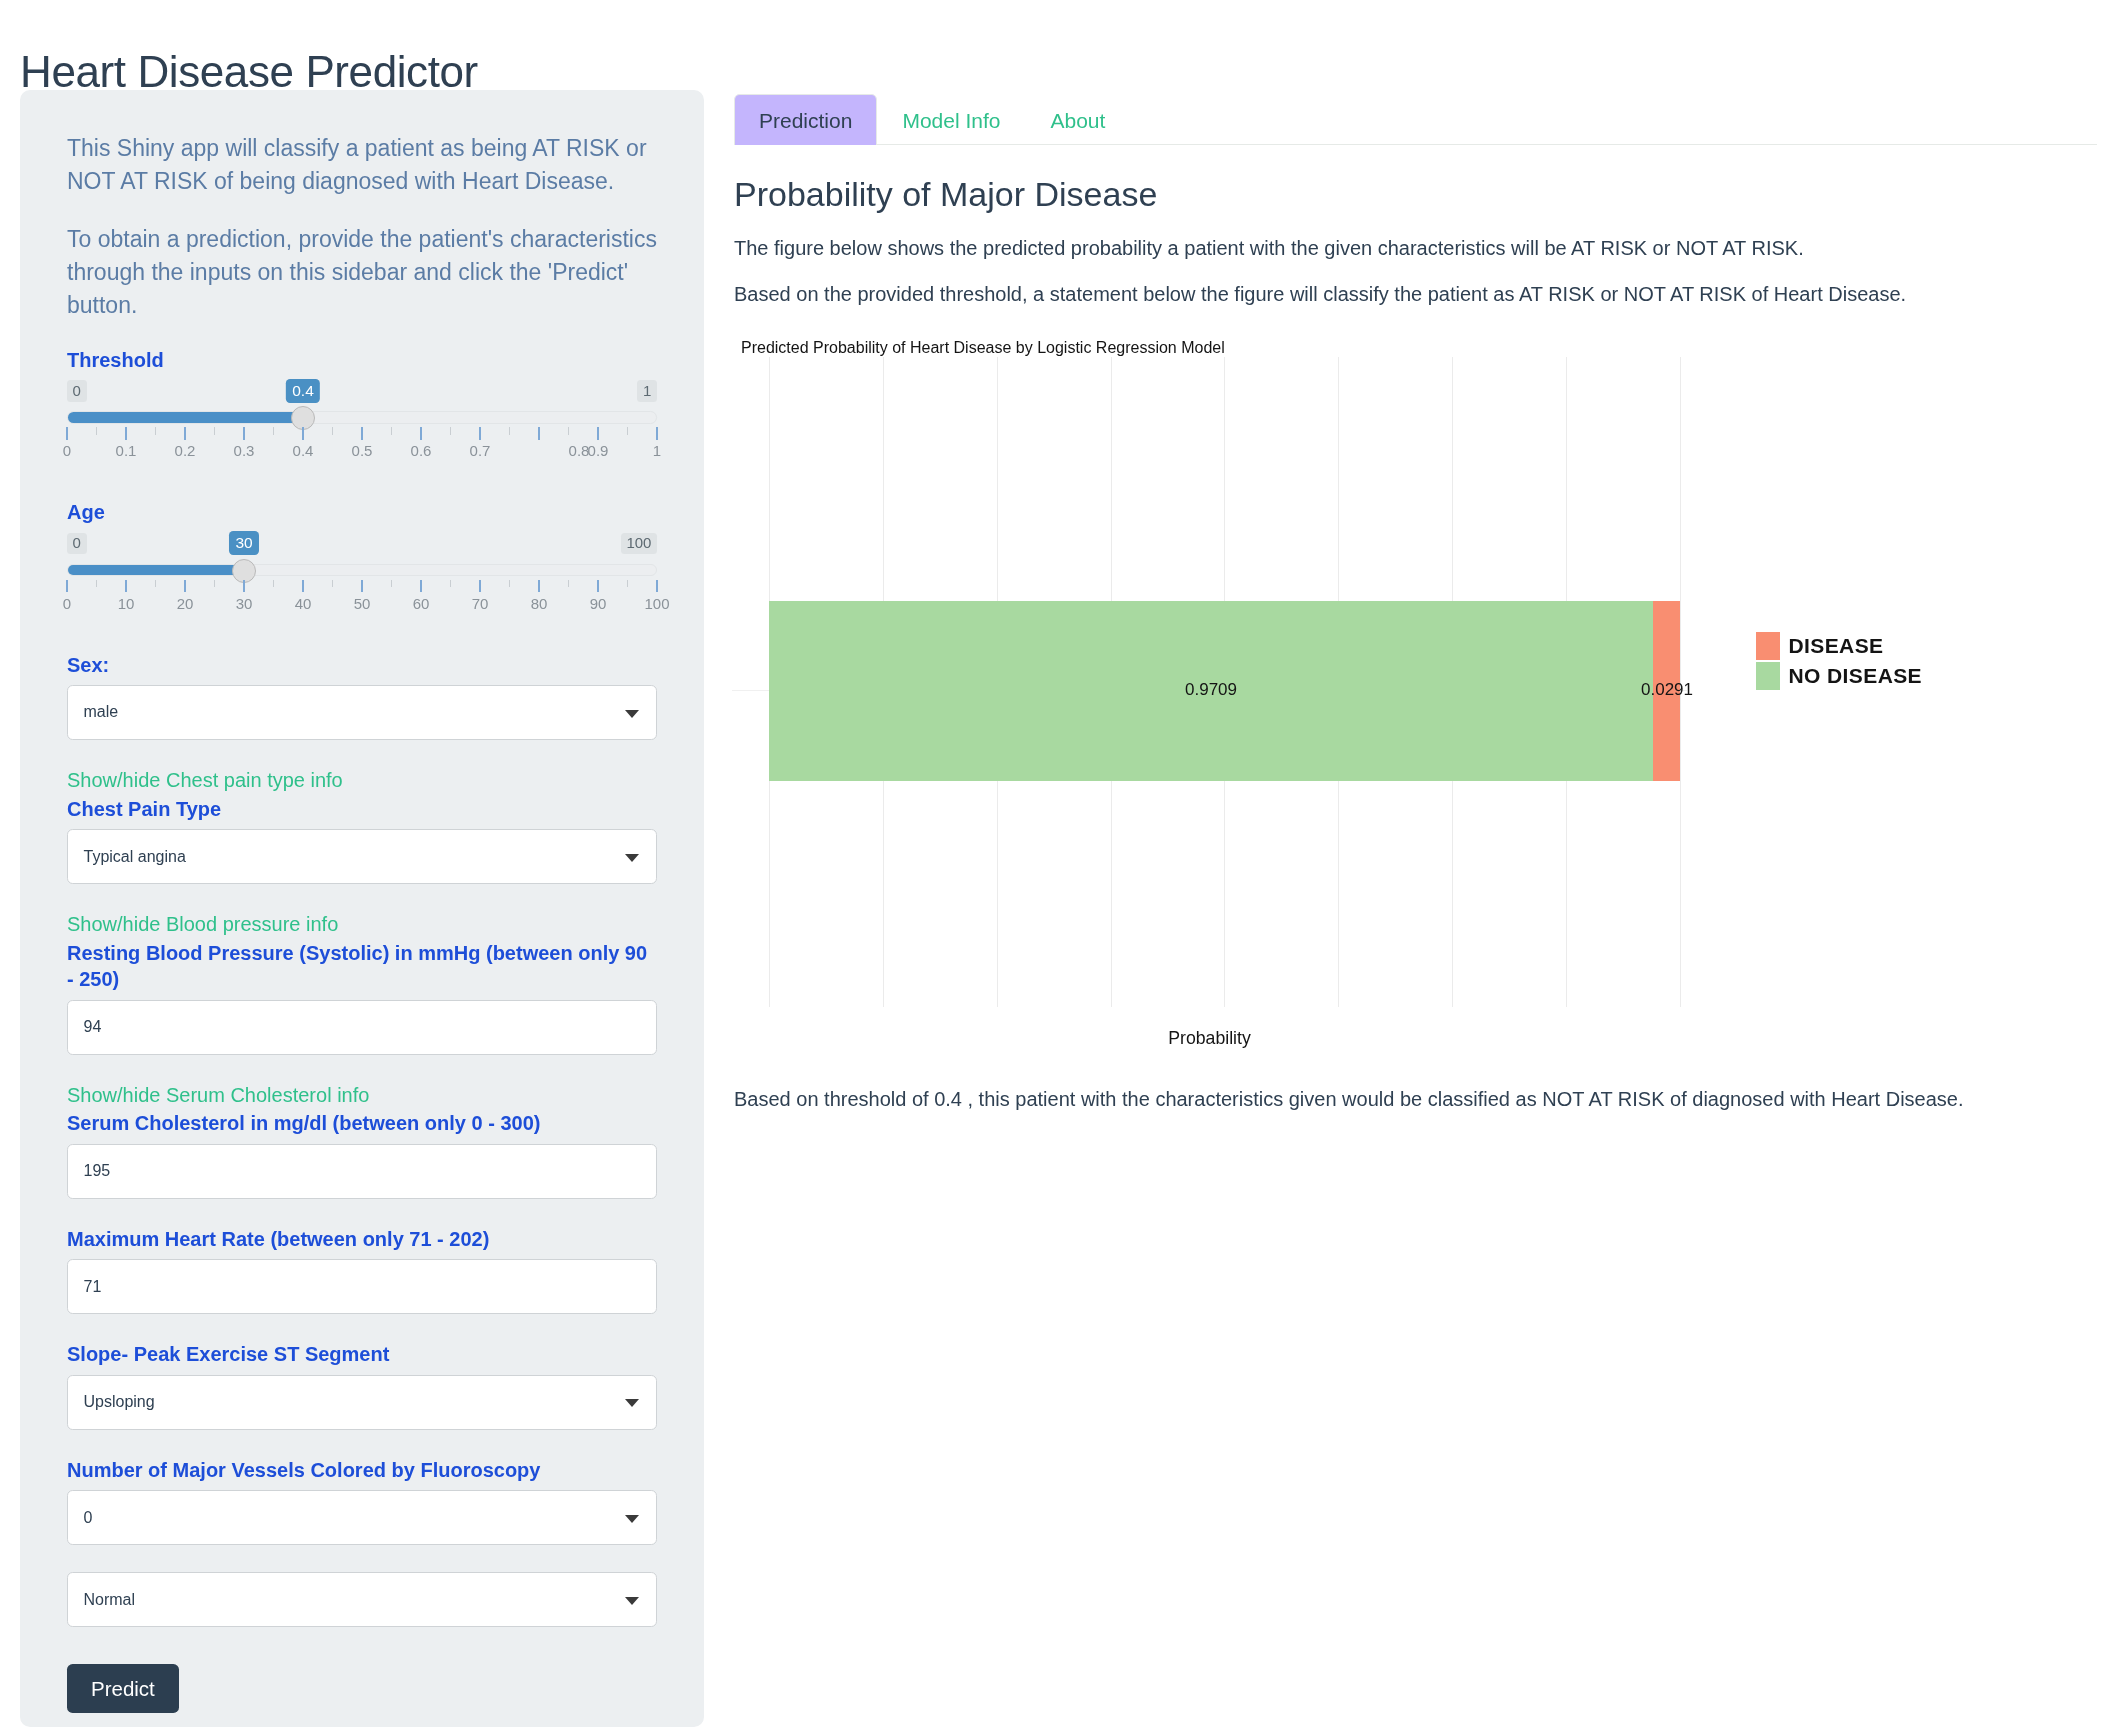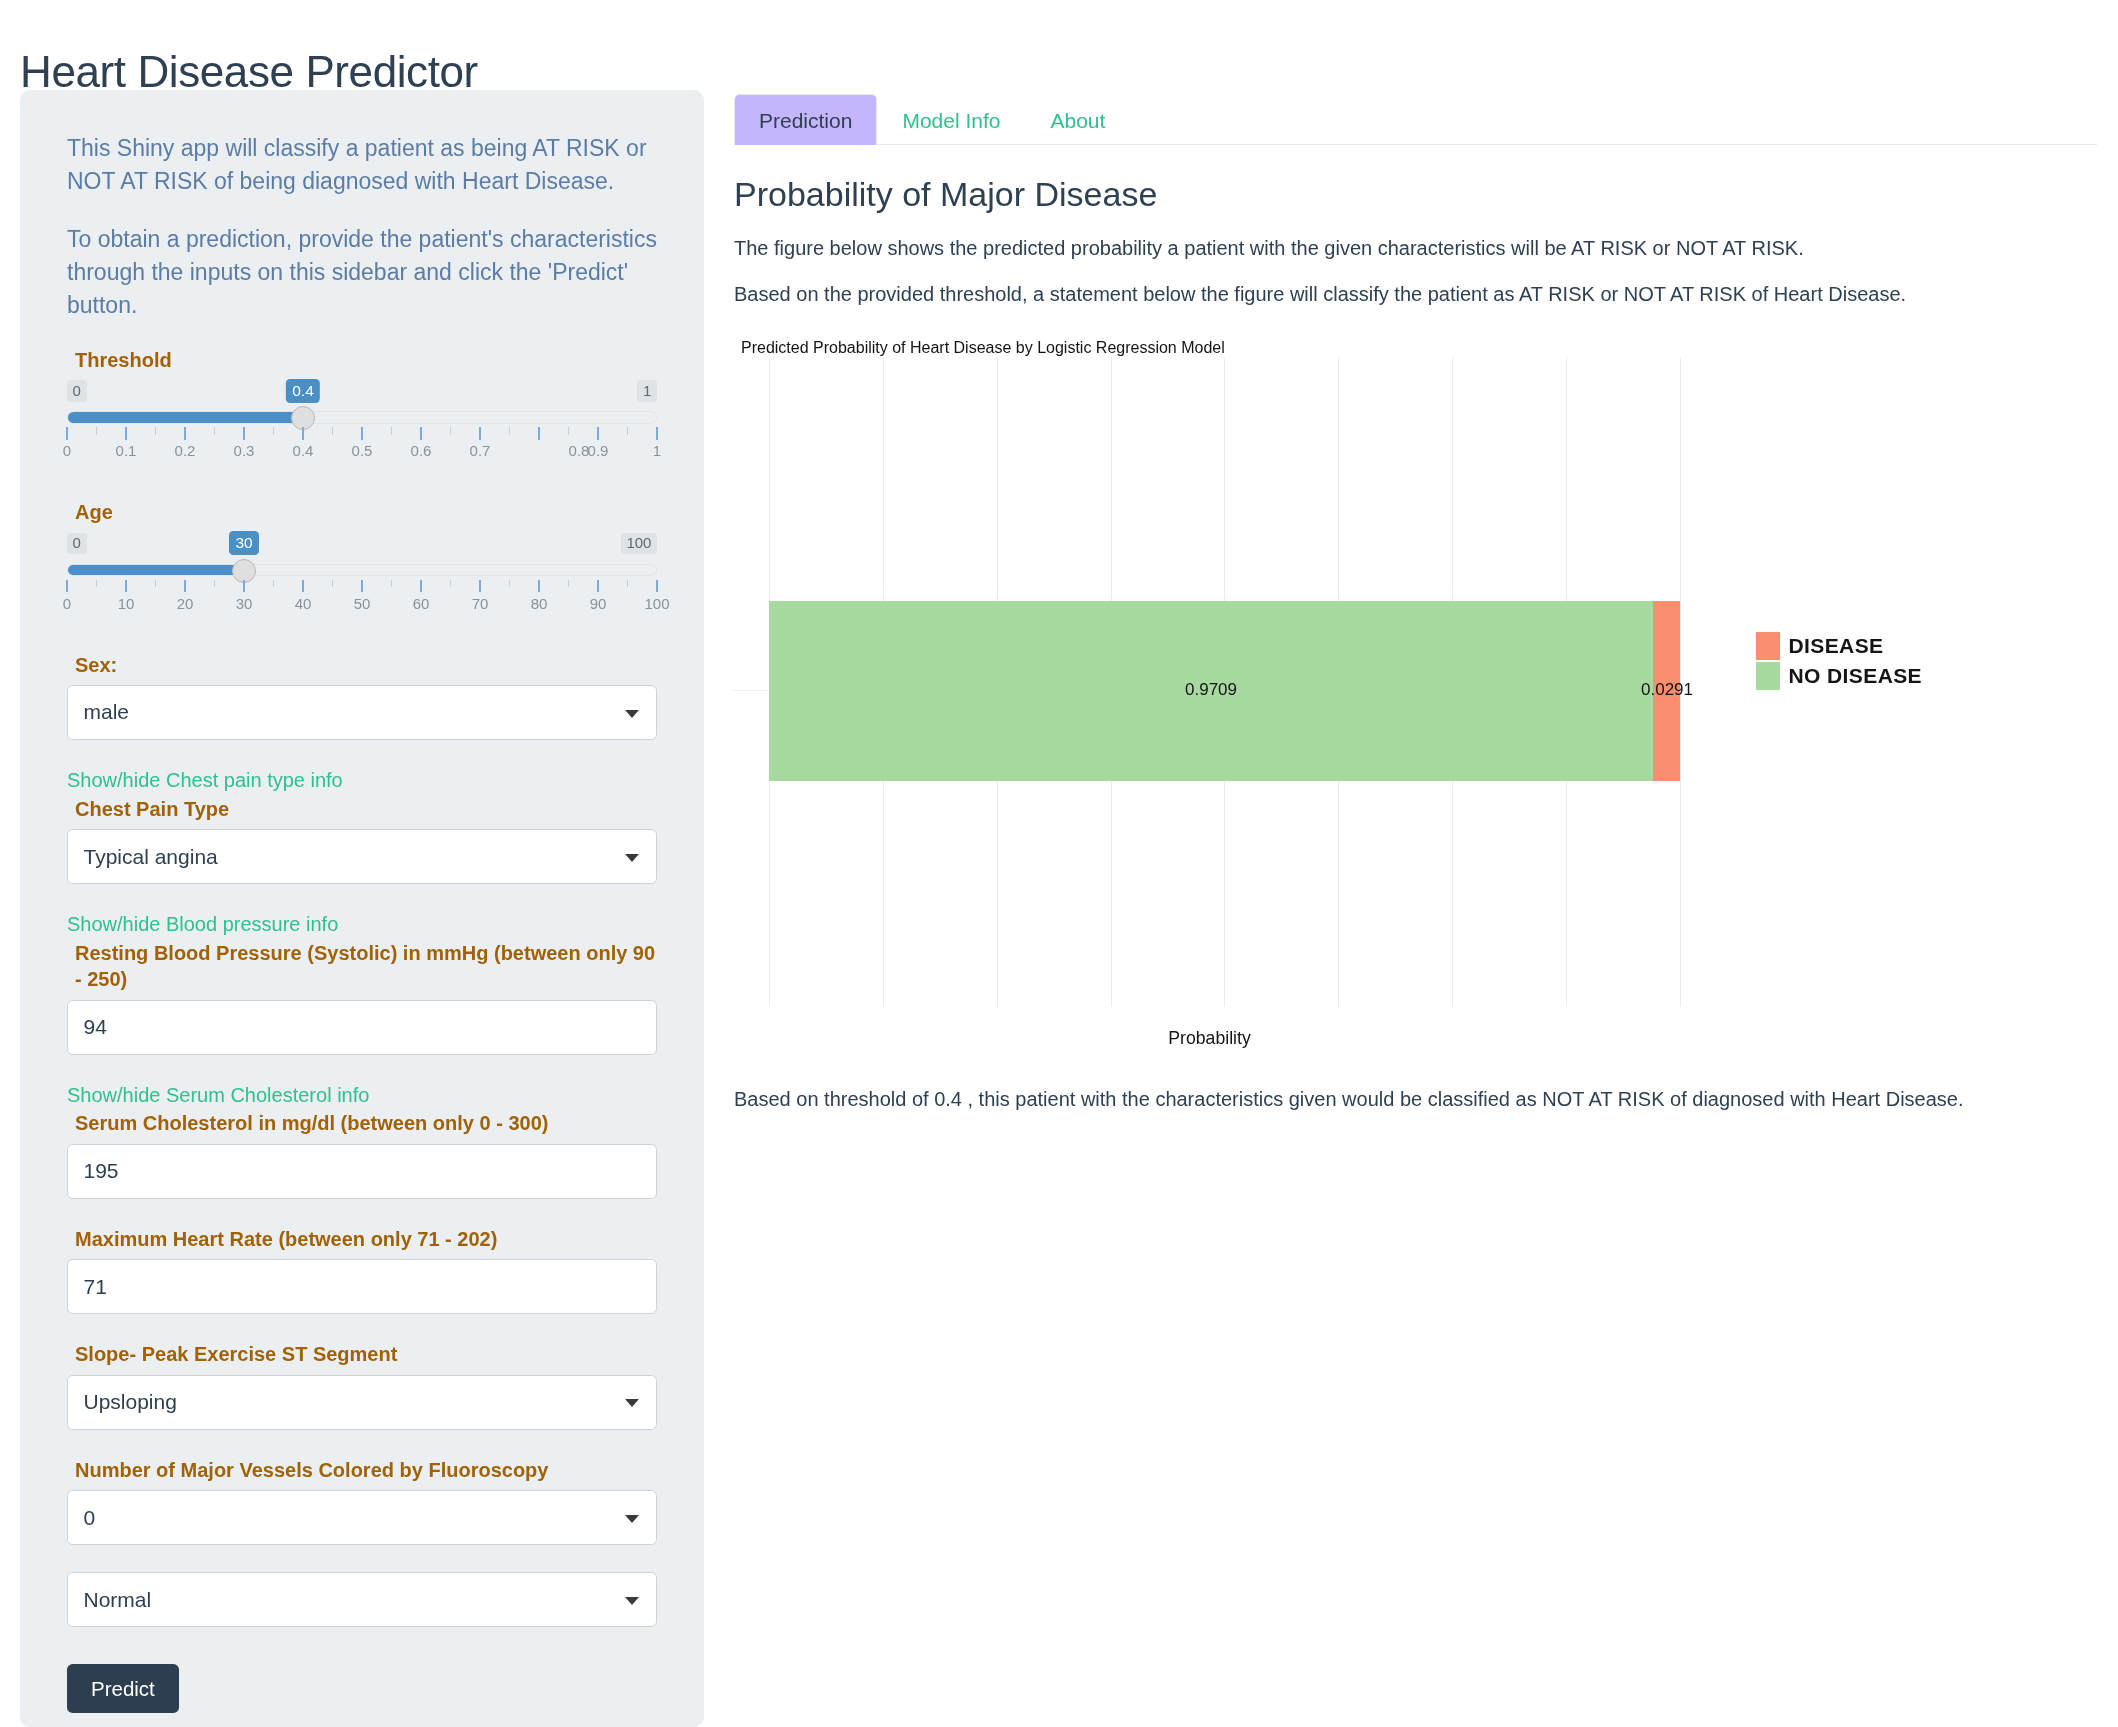"Threshold" .sb-label { color: #a16207 -> #1d4ed8; margin: 0 0 7px 8px -> 0 0 7px 0 }
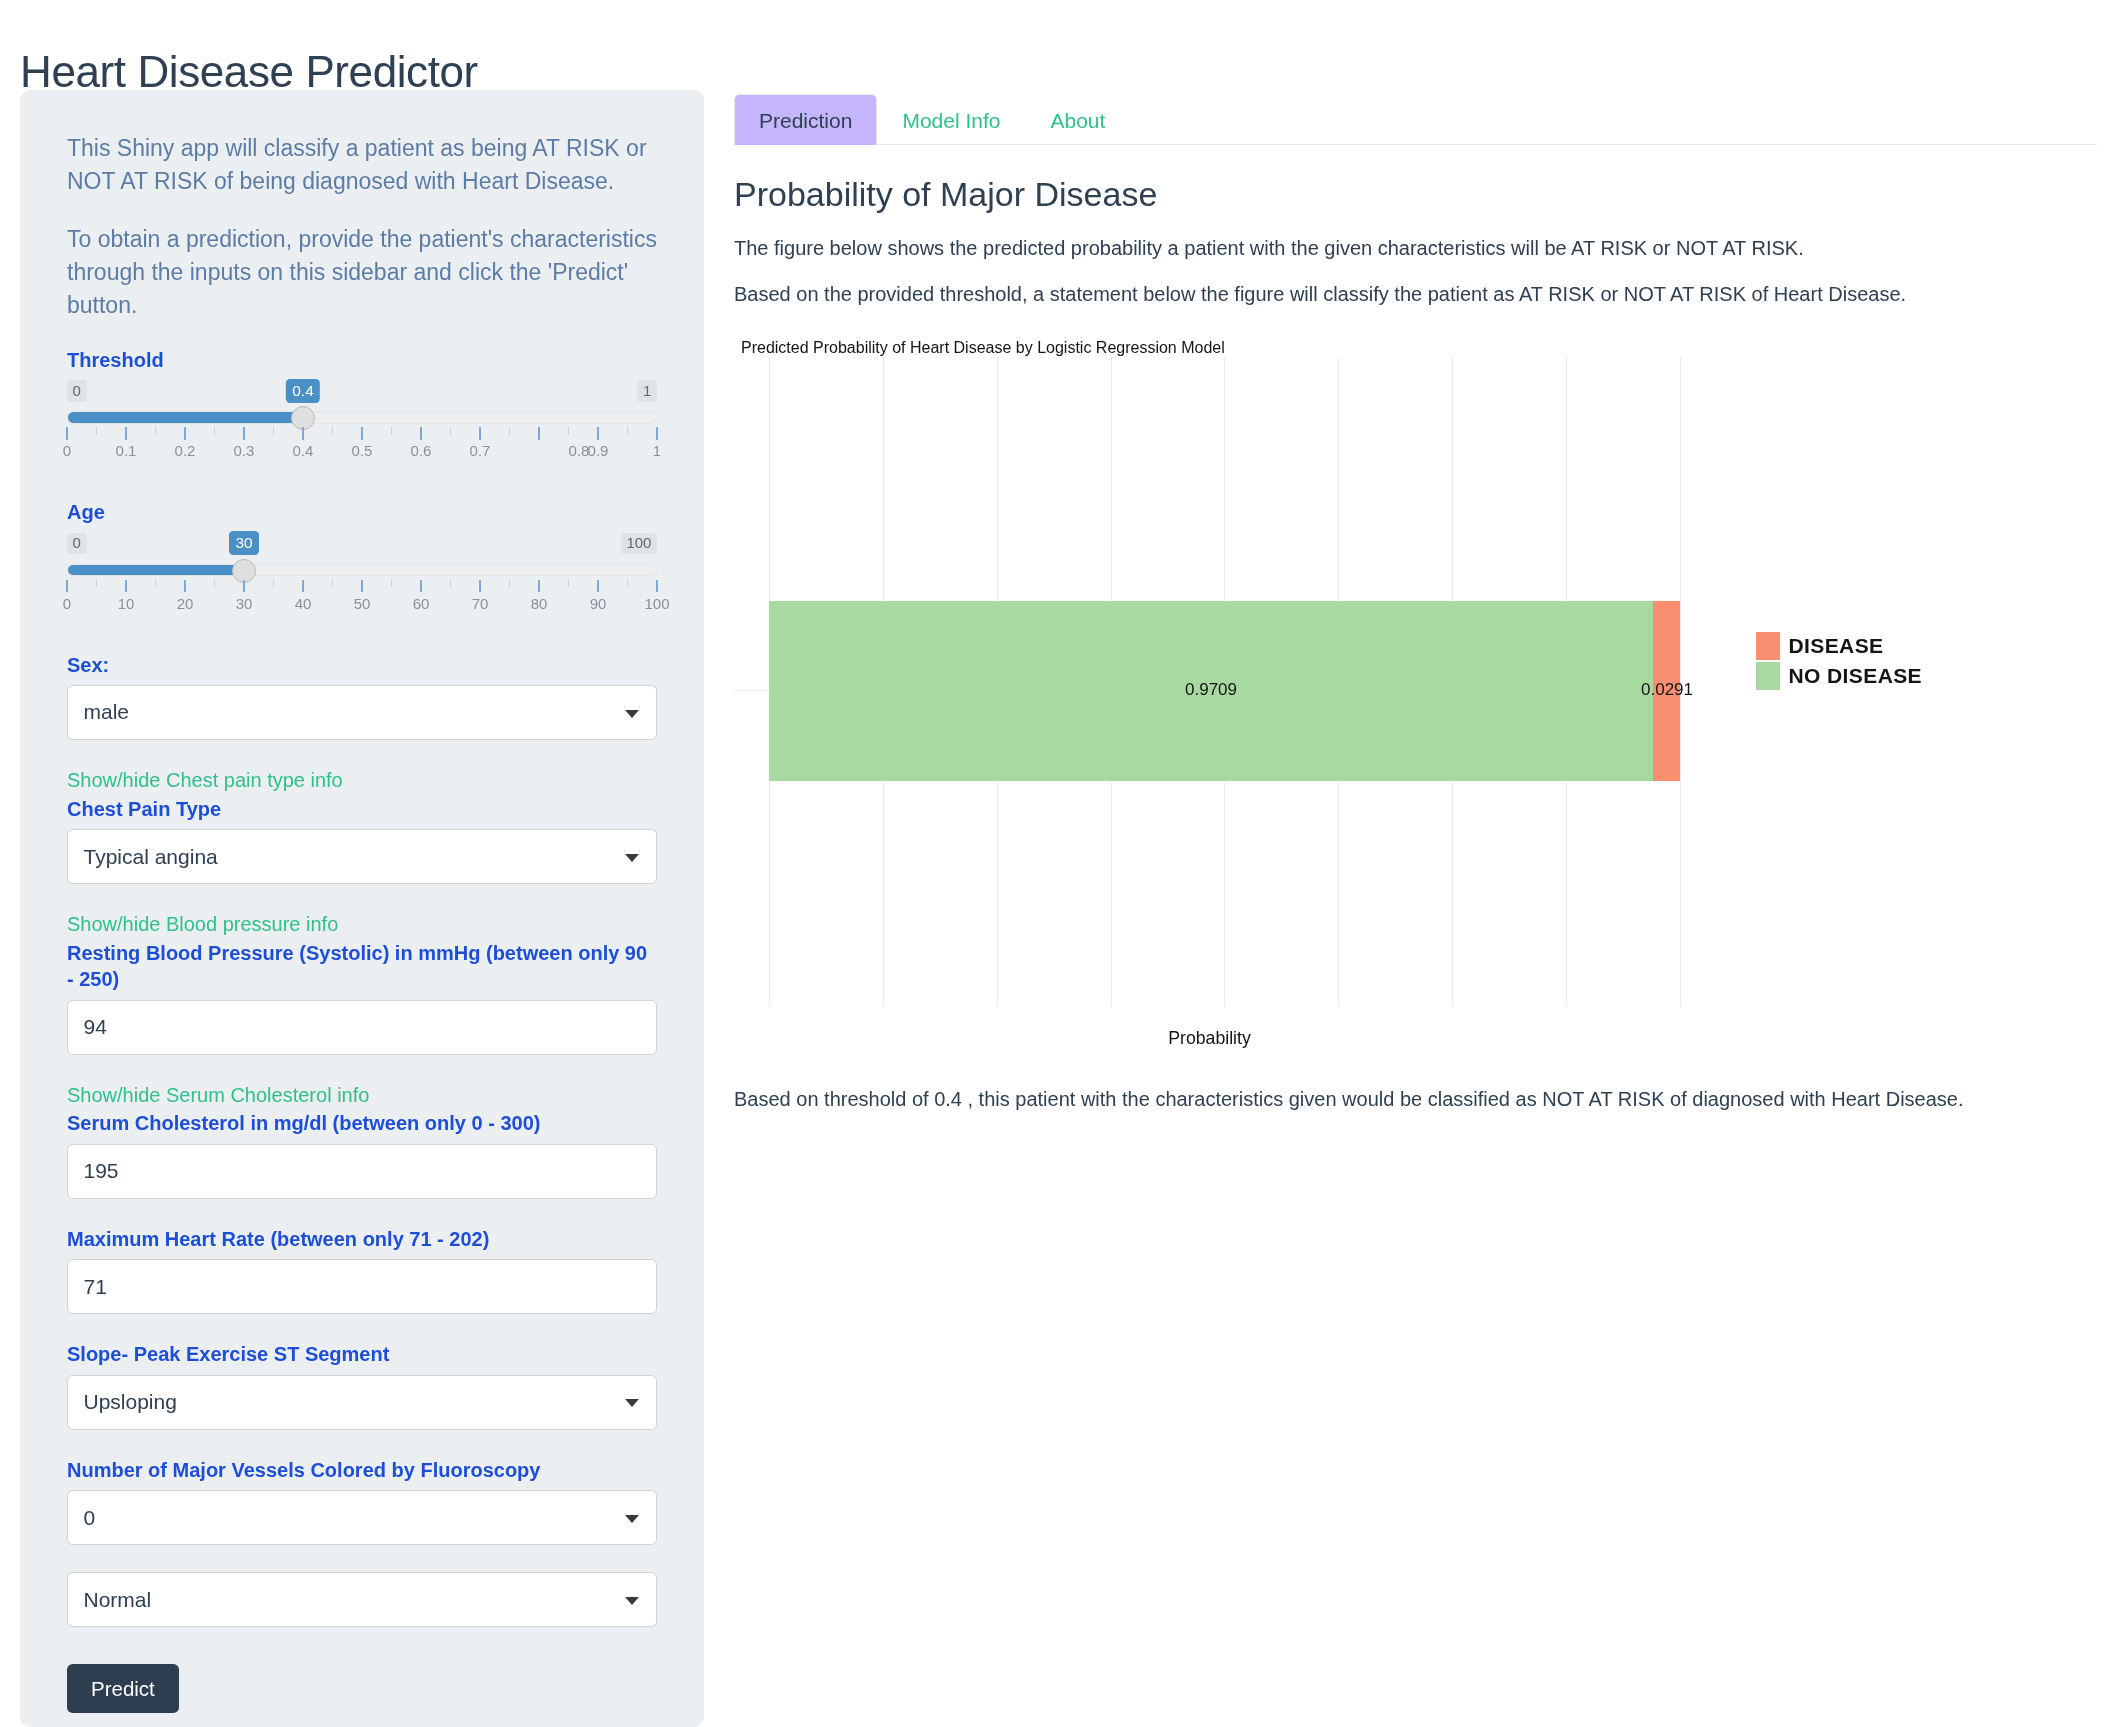"male" .sel, .txt { font-size: 21px -> 16px }
